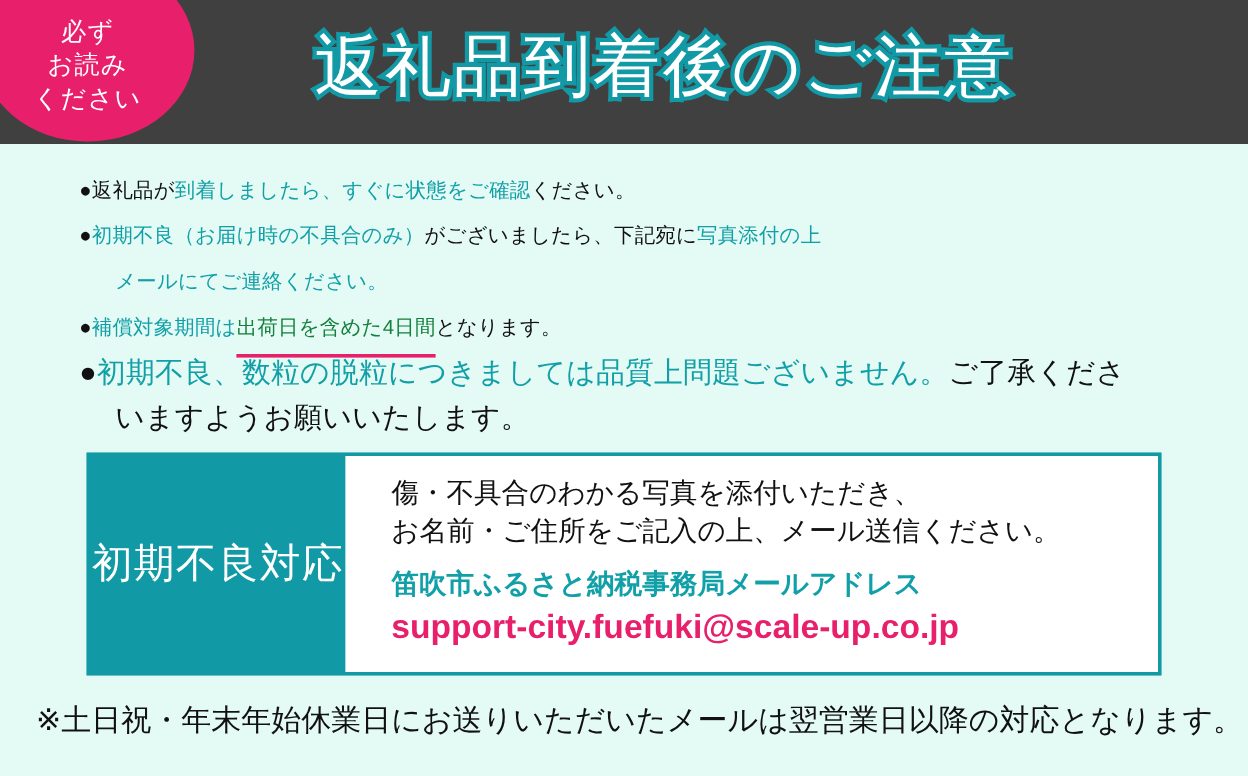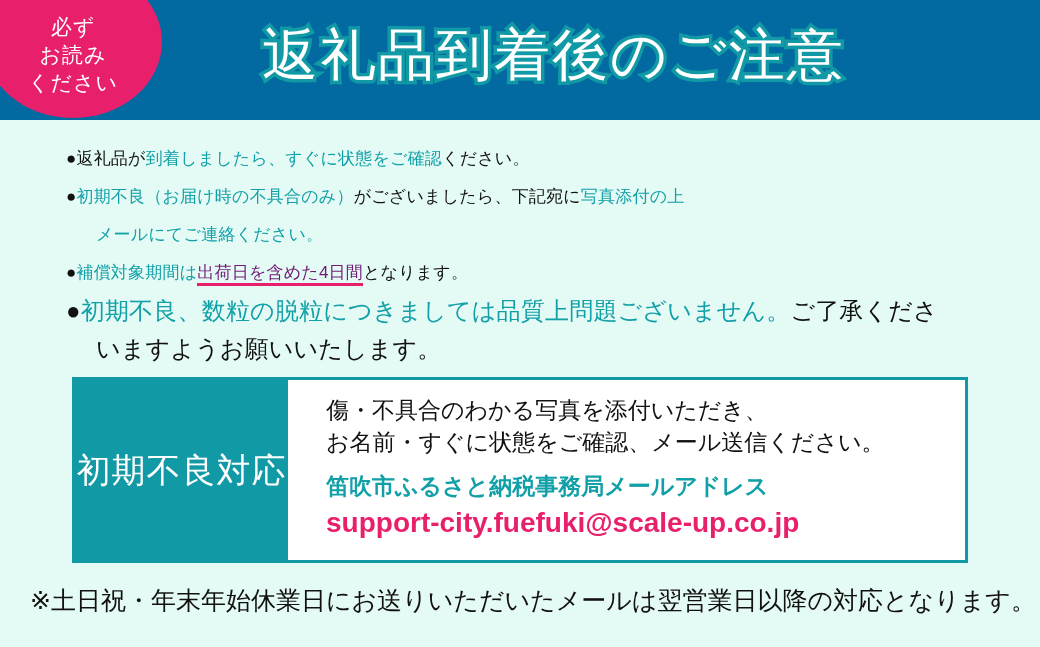"必ず" .header-band { background: #0369a1 -> #404040 }
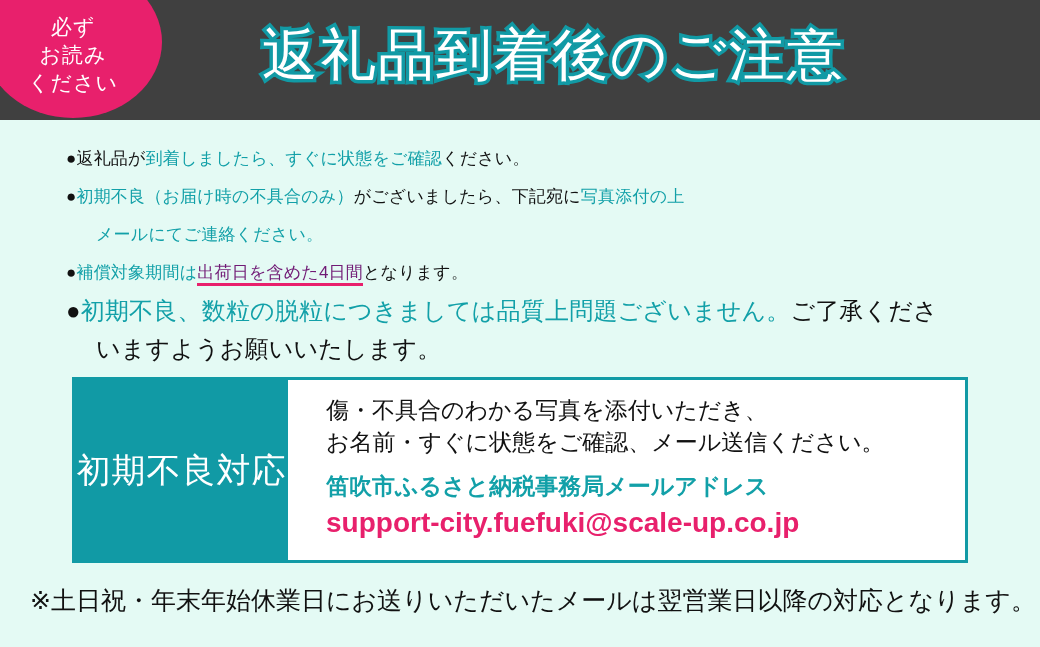"出荷日を含めた4日間" .pink-underline { color: #701a75 -> #15803d; padding-bottom: 1px -> 13px }
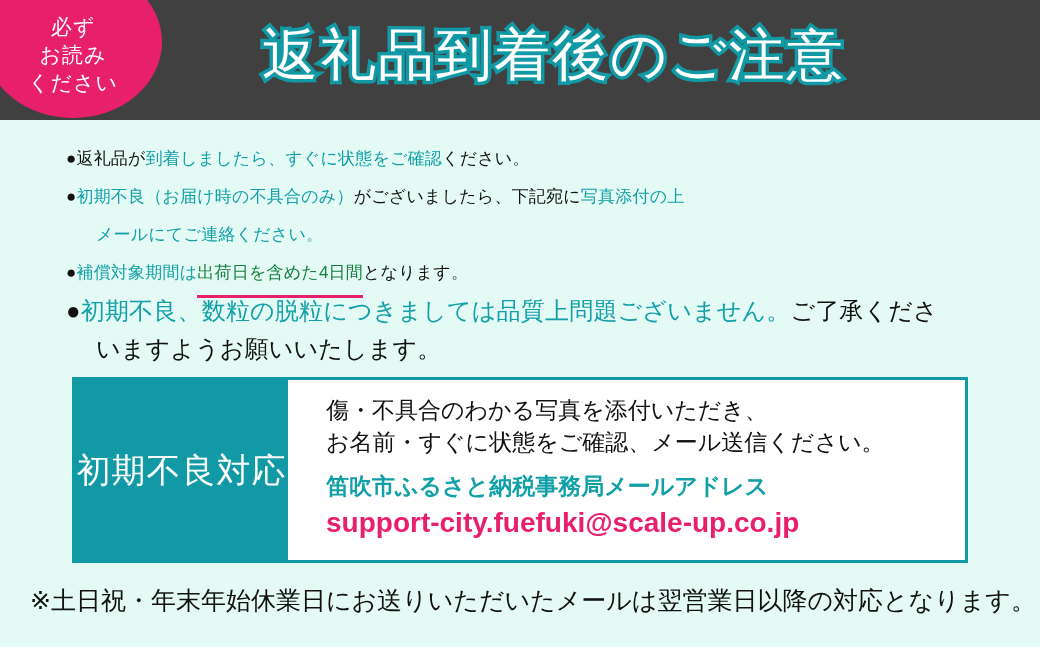"お名前・すぐに状態をご確認、メール送信ください。" div.inst { text: すぐに状態をご確認 -> ご住所をご記入の上 }
